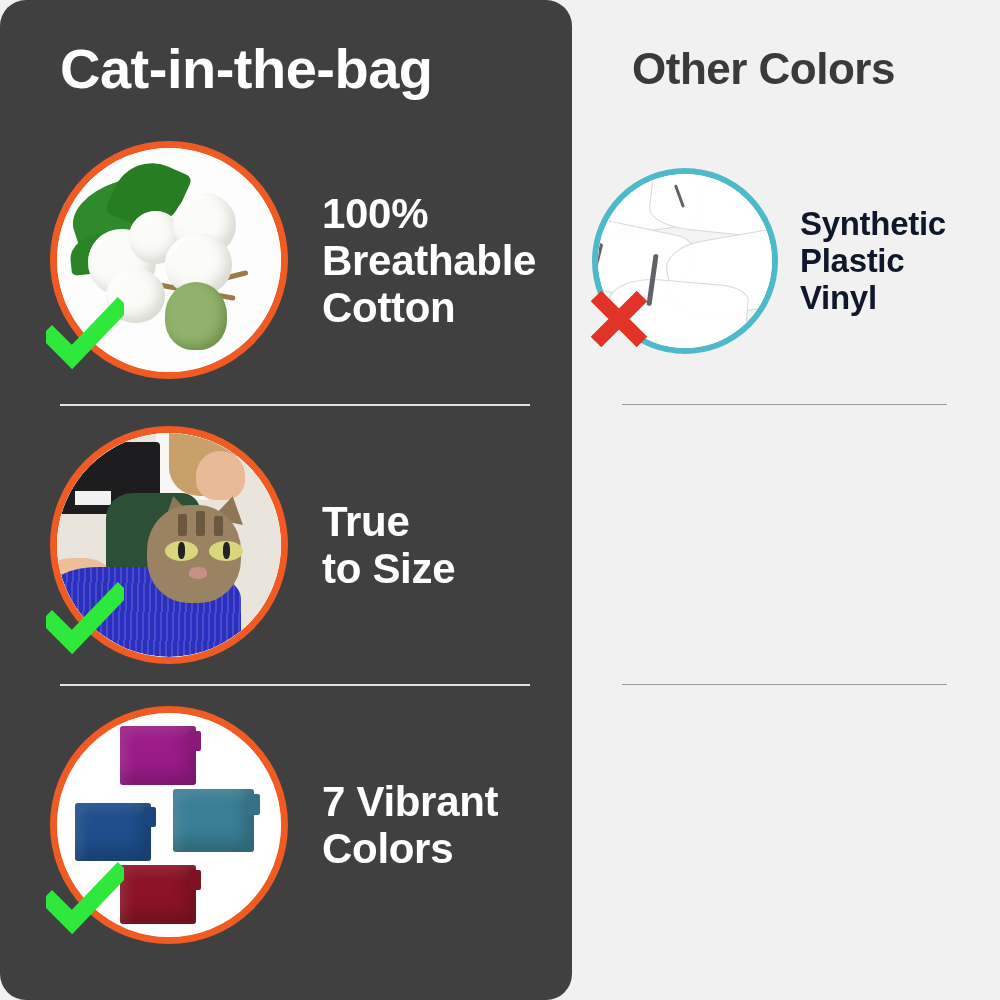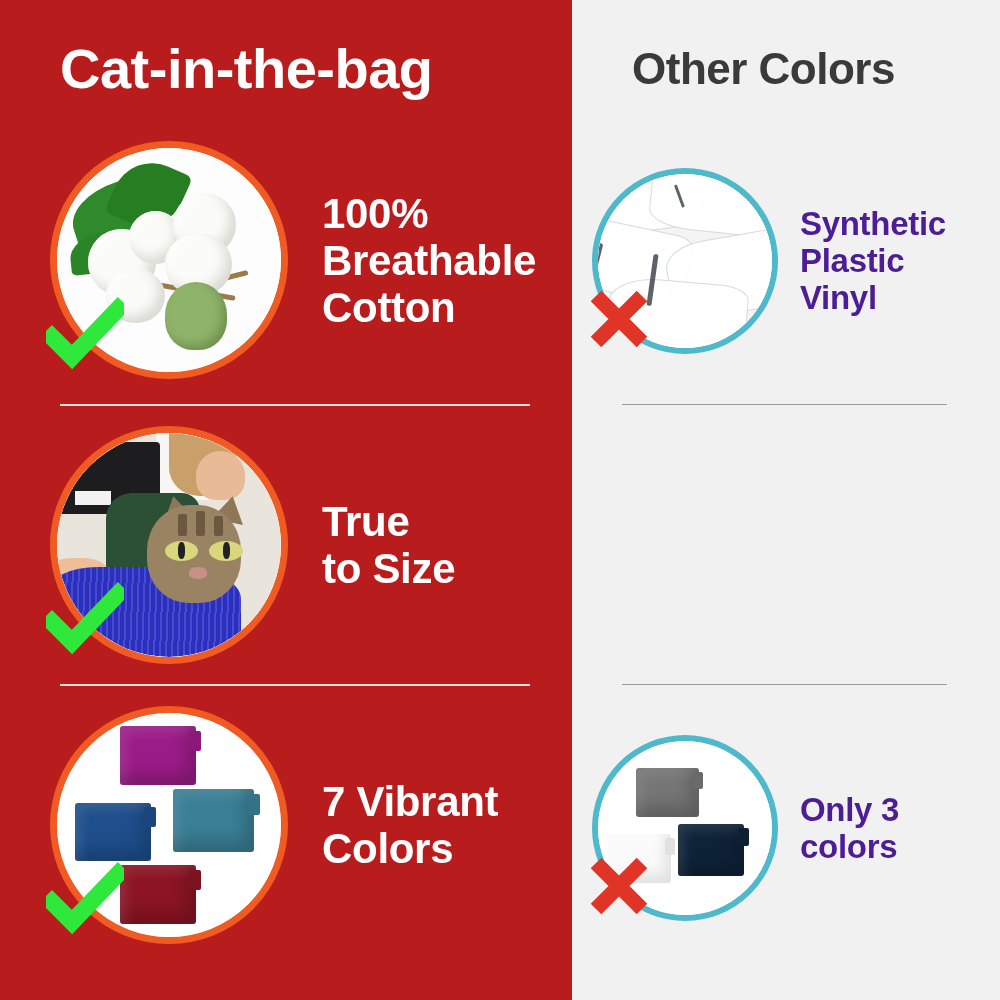"Cat-in-the-bag" .panel-left { background: #b91c1c -> #404040; border-radius: none -> 26px }
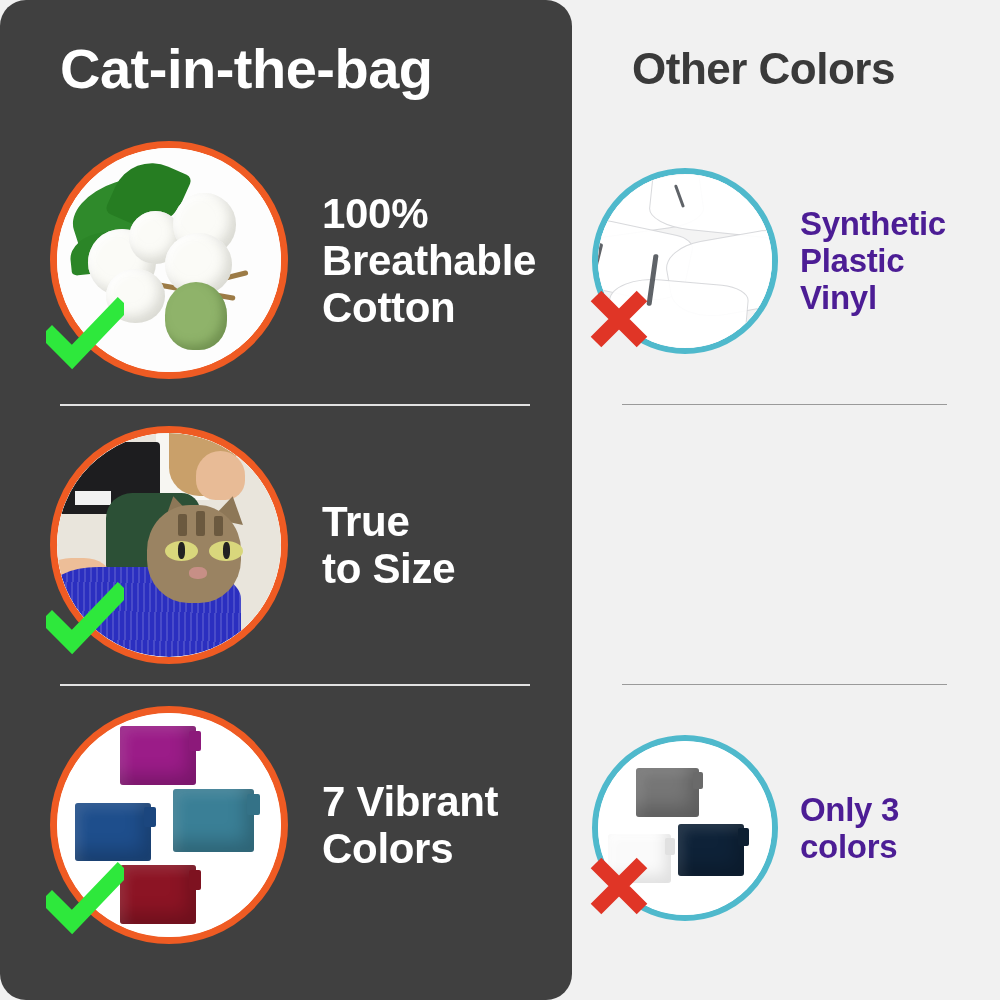"Synthetic" .feat-text.right { color: #4c1d95 -> #0f172a }
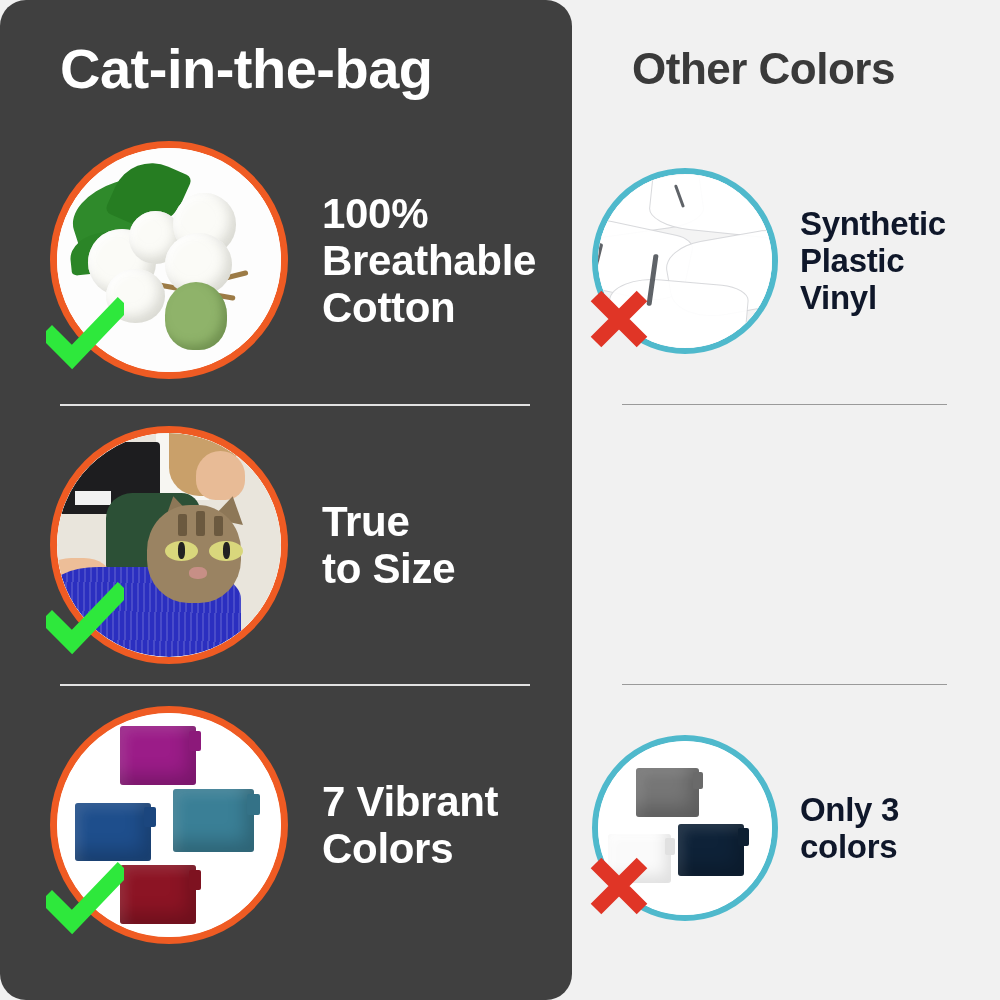"Only 3" div.row { html: <div> <div> <div> <div> <div></div> <div></div> <div></div> </div> </div> <div> <svg> <path></path> </svg> </div> </div> <div>Only 3 colors</div> </div> -> none }
